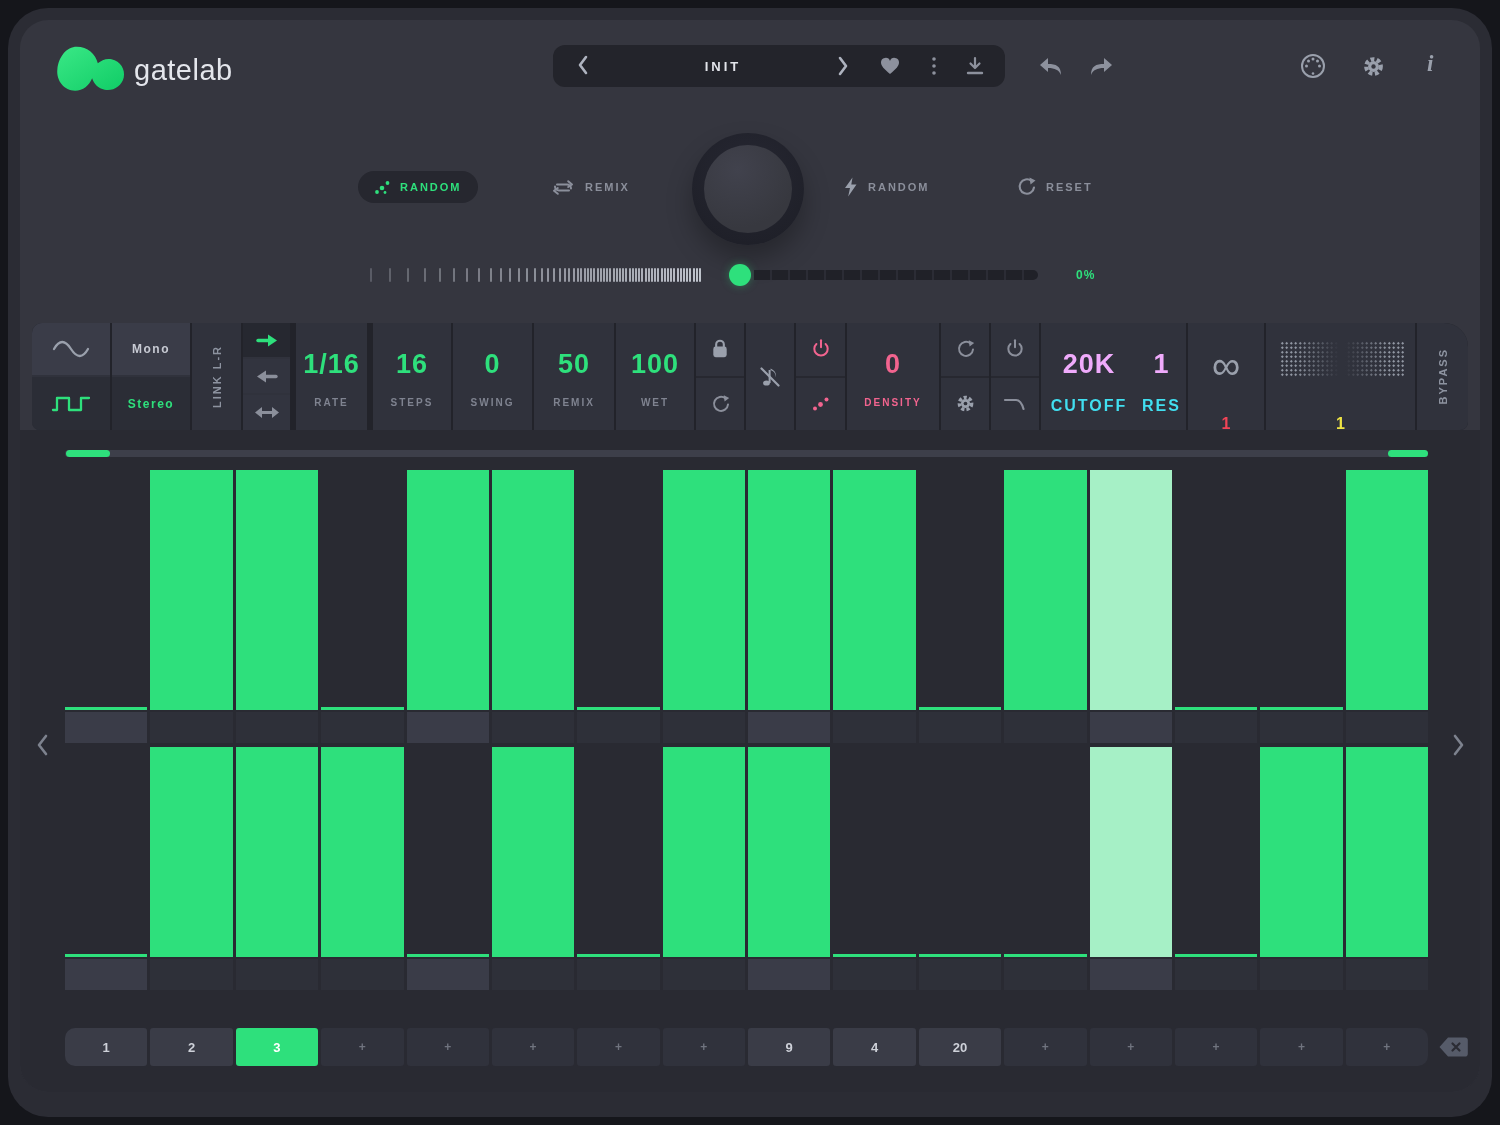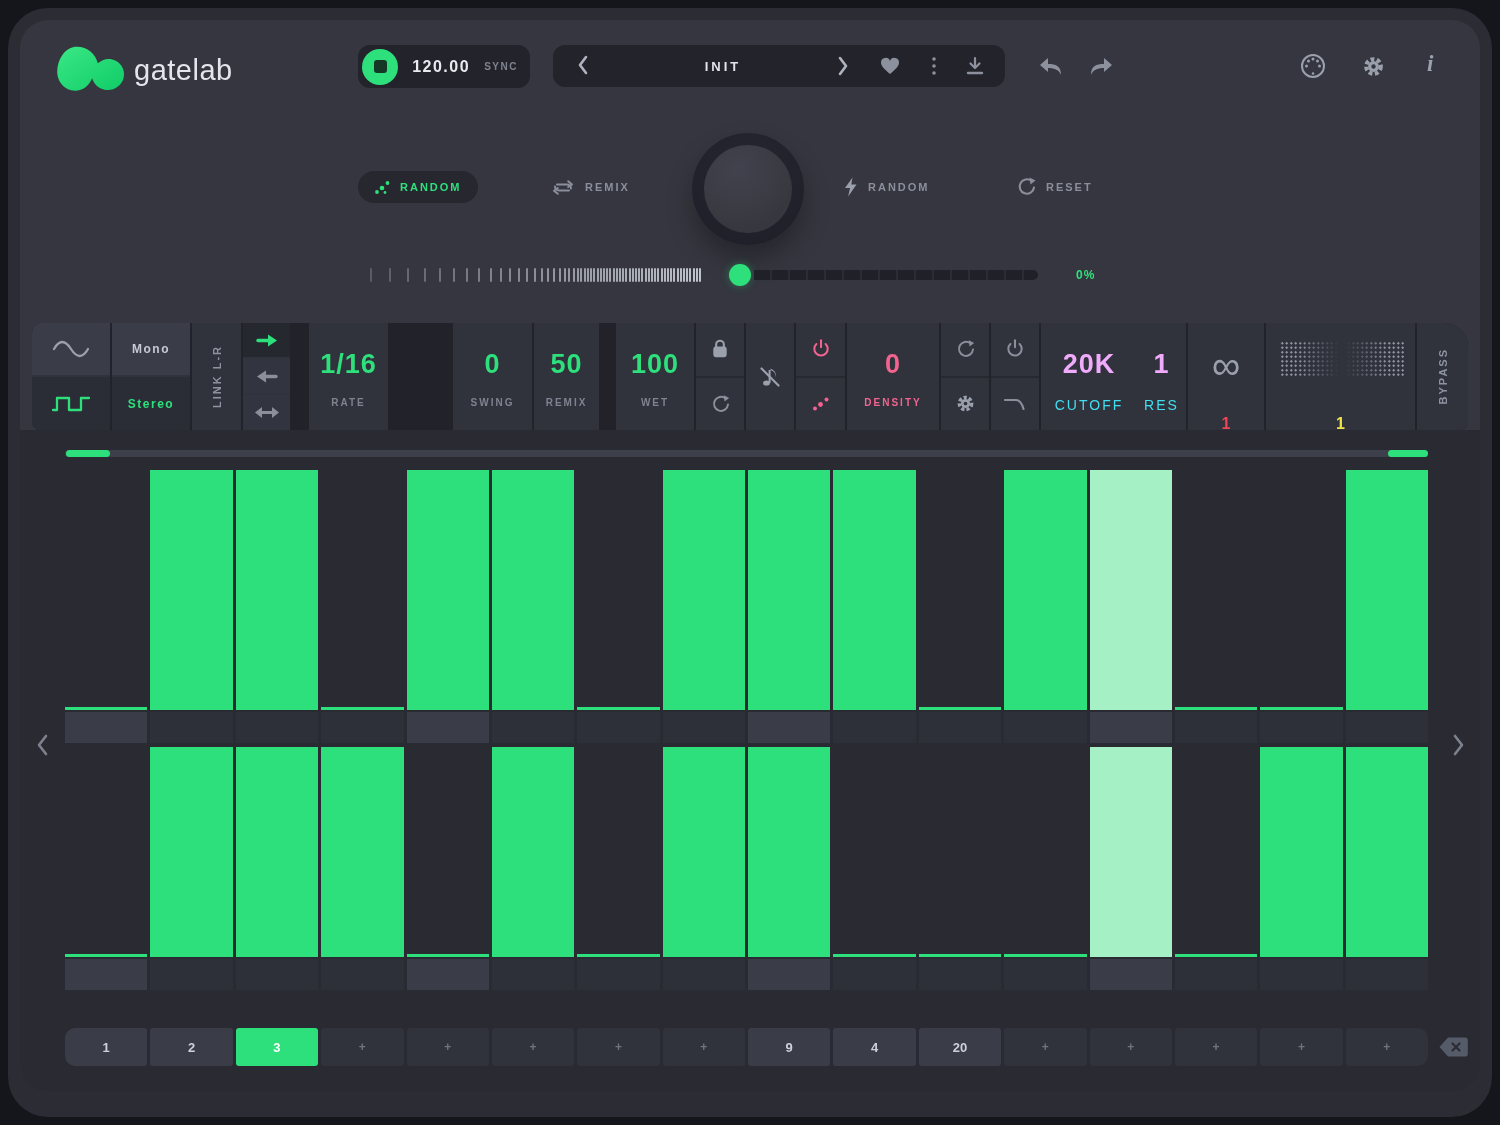"120.00" div.pill { html: <div> <div> <div></div> </div> <div>120.00</div> <div>SYNC</div> </div> -> none }
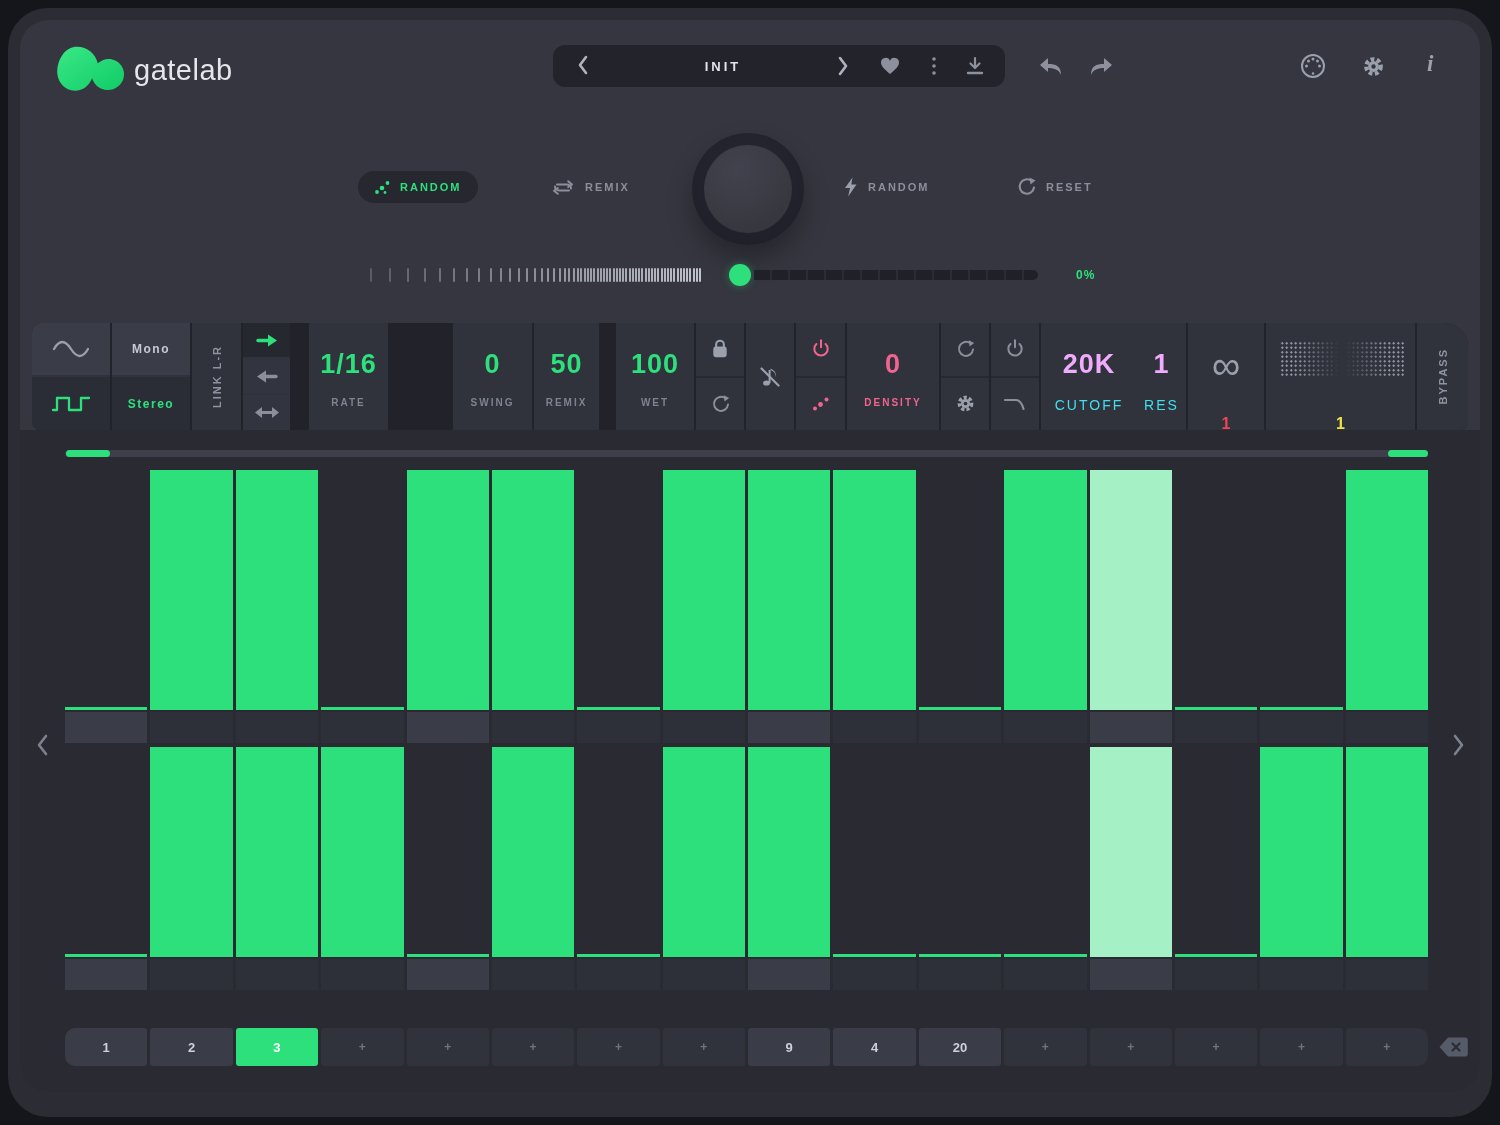"1/16" div.cell { left: 277px -> 264px; width: 79px -> 71px }
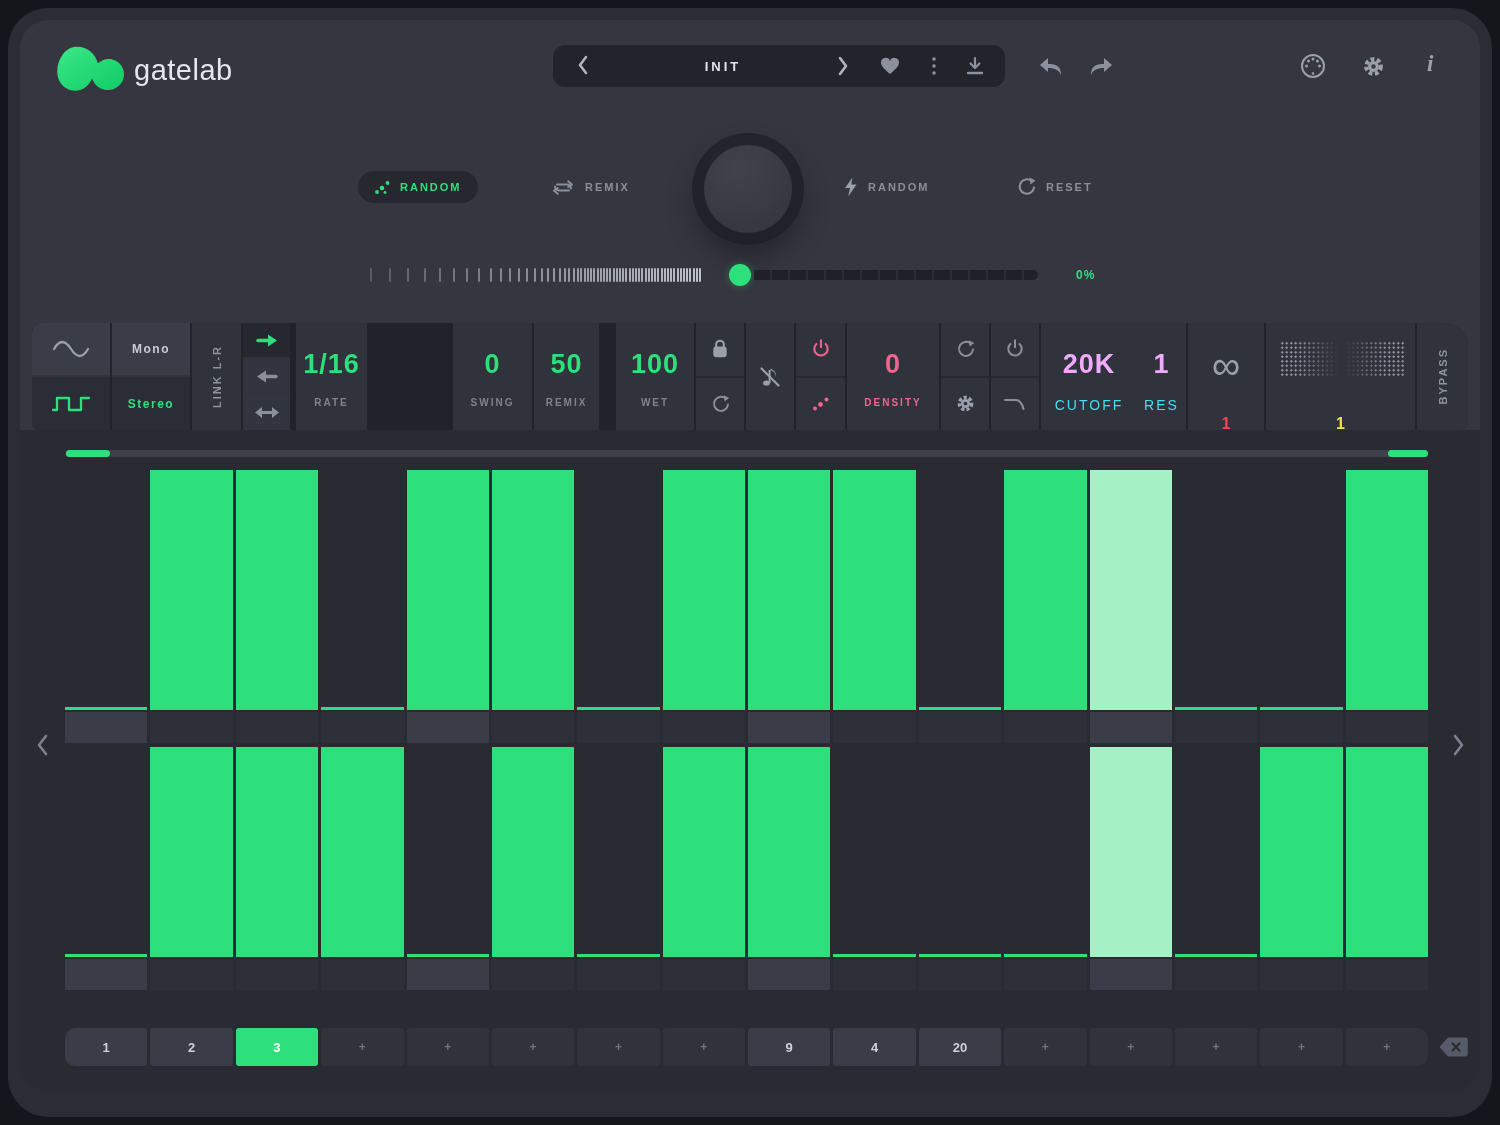"16" div.cell { html: none -> <div> <div>16</div> <div>STEPS</div> </div> }
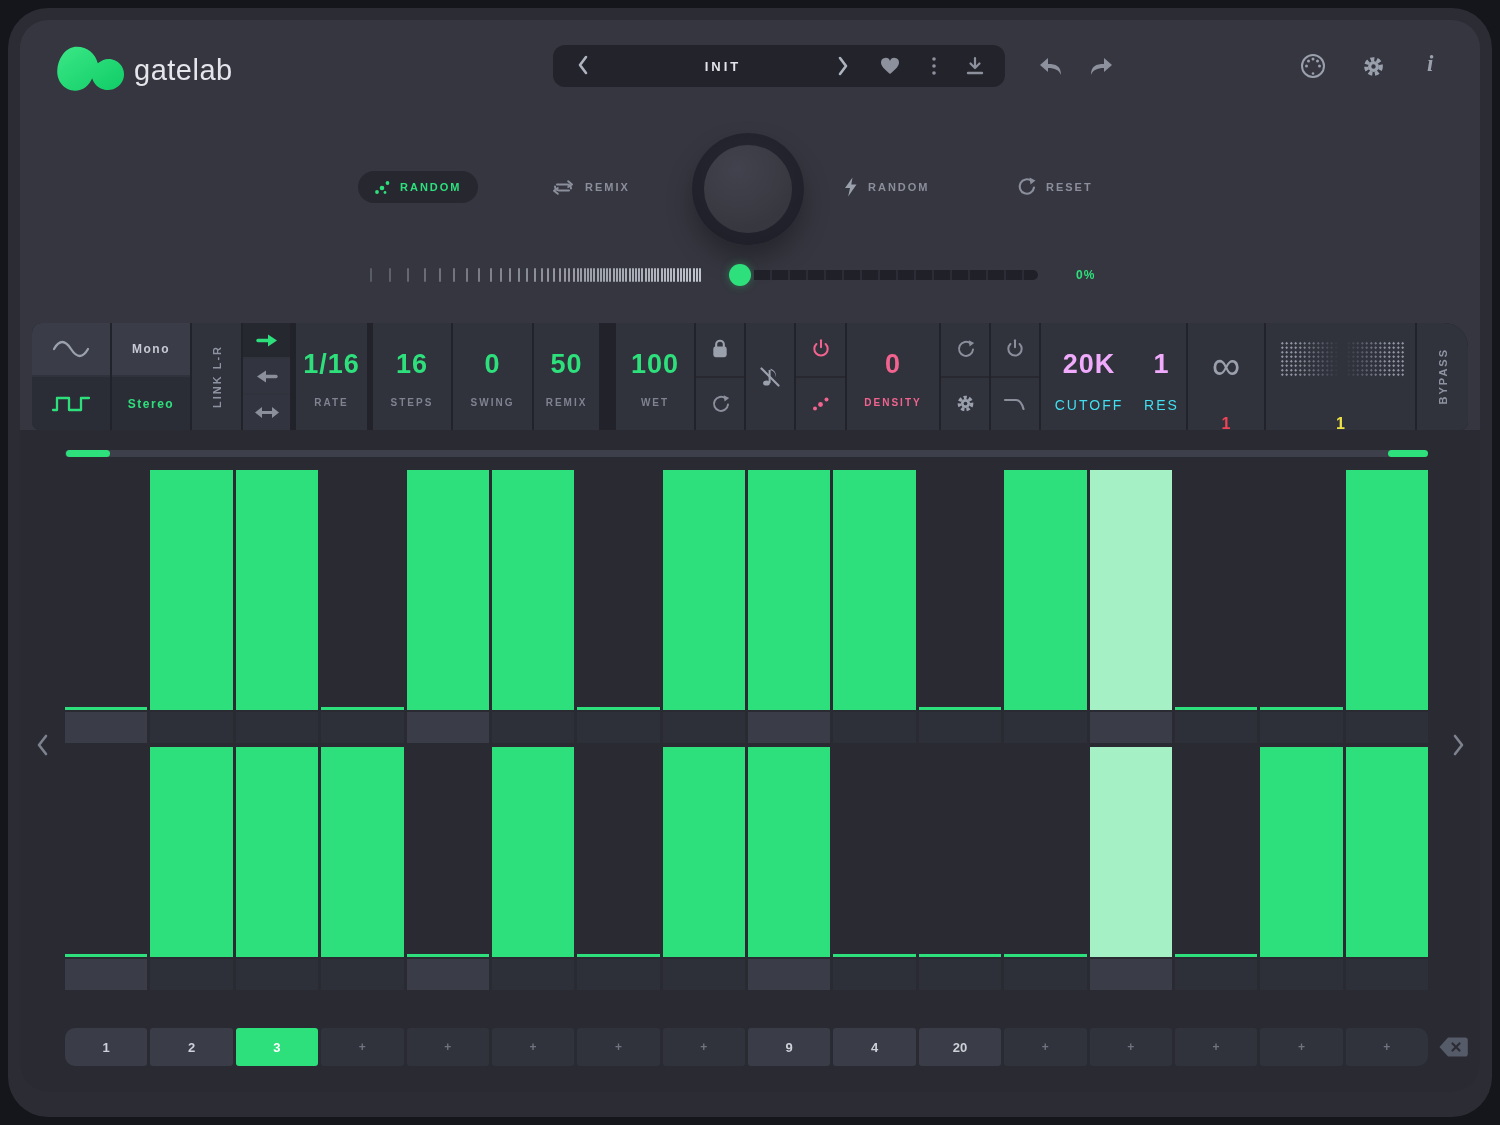"50" div.cell { width: 65px -> 80px }
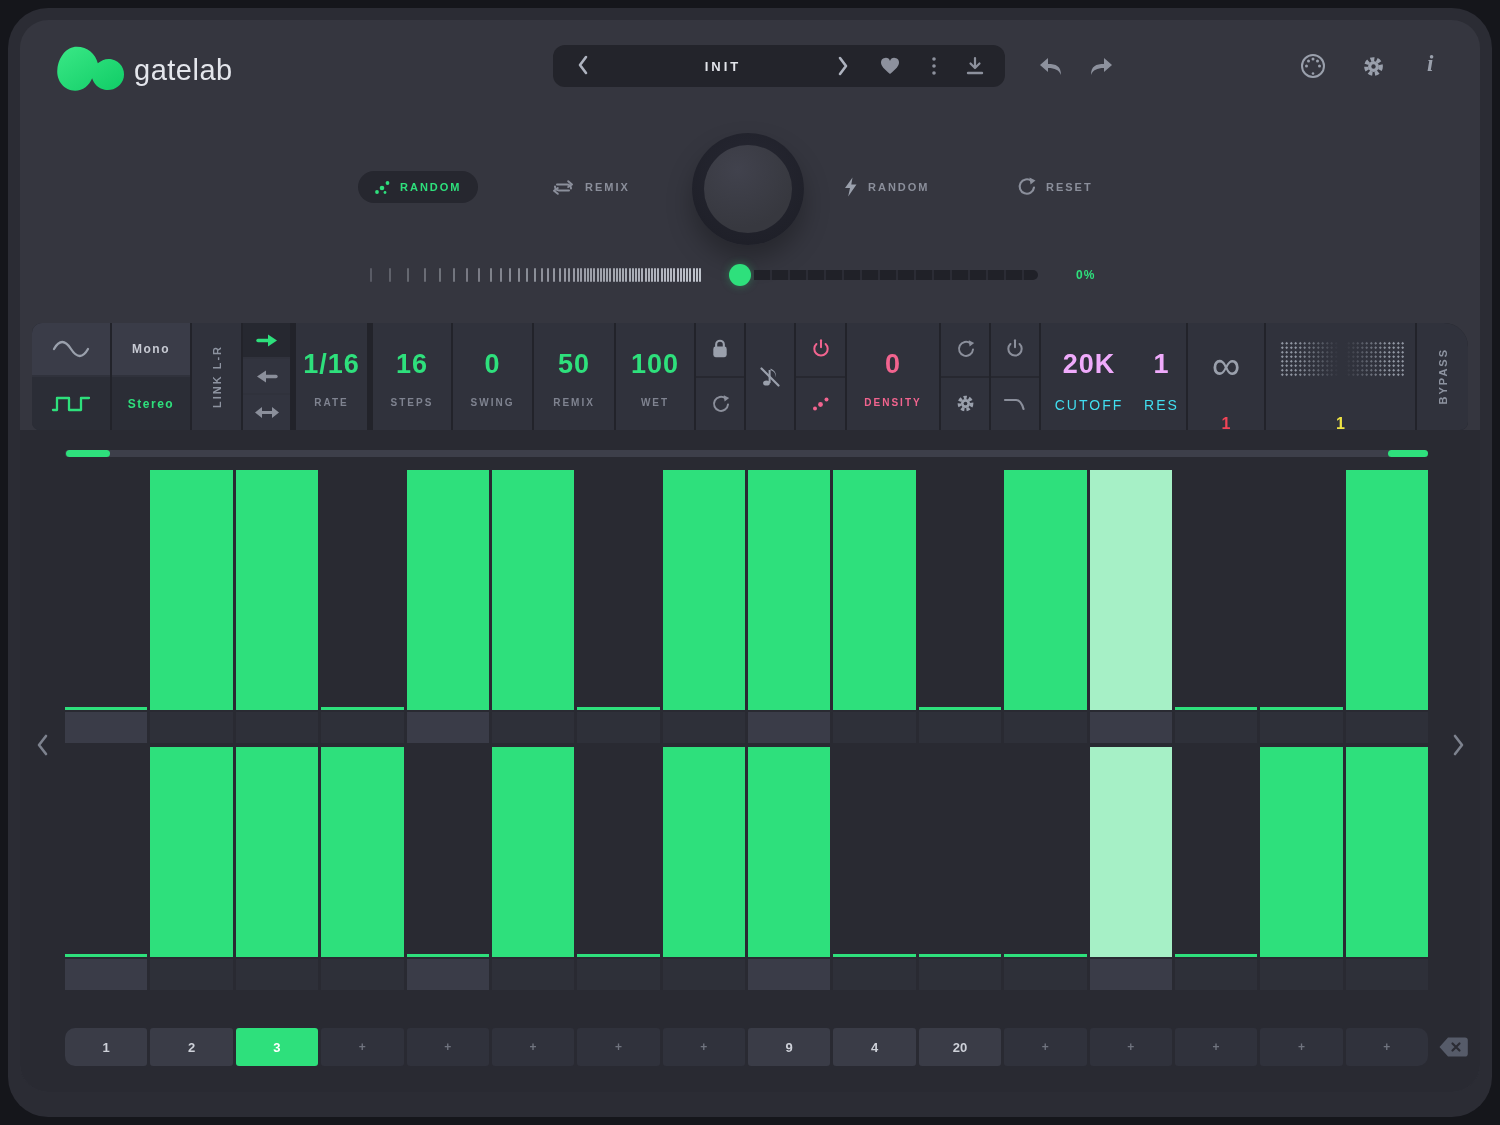"CUTOFF" .cyanlbl { font-size: 14px -> 16px; font-weight: 400 -> 700 }
